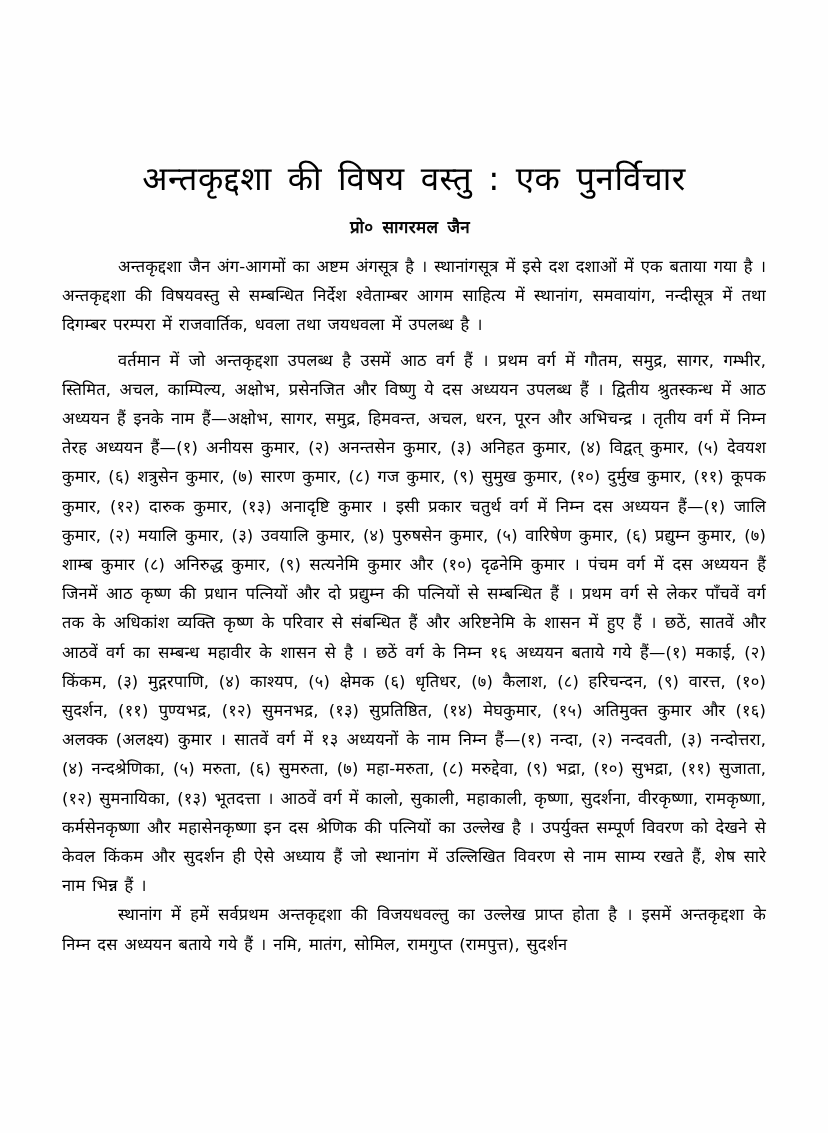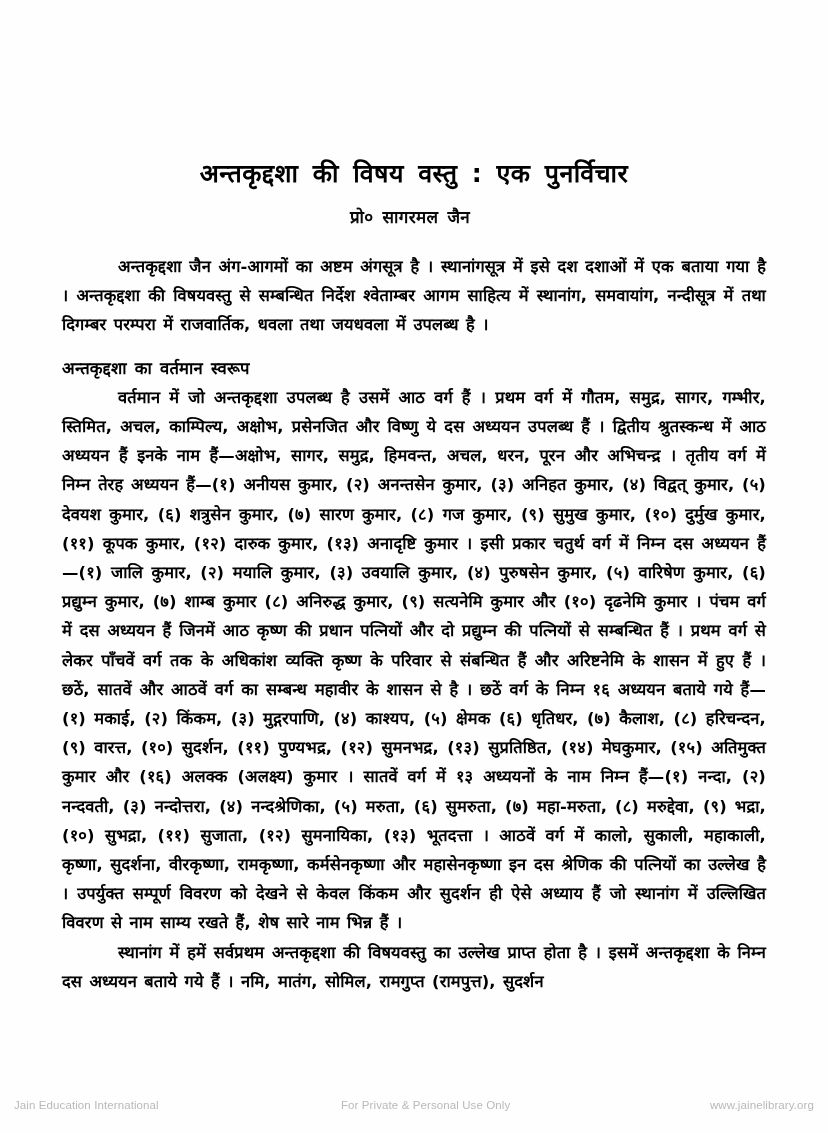"अन्तकृद्दशा की विषय वस्तु :" .doc-title { font-size: 25px -> 33px; font-weight: 700 -> 400 }
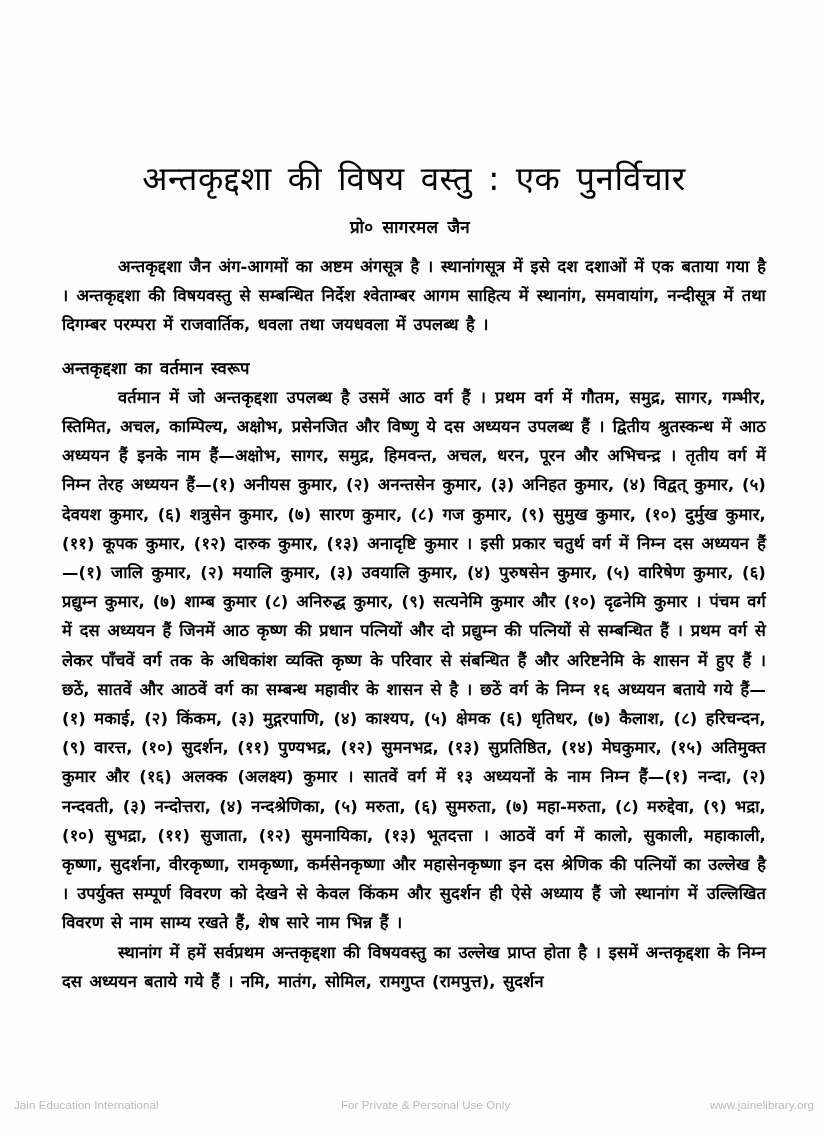"अन्तकृद्दशा जैन अंग-आगमों का अष्टम" p.para { font-weight: 700 -> 400 }
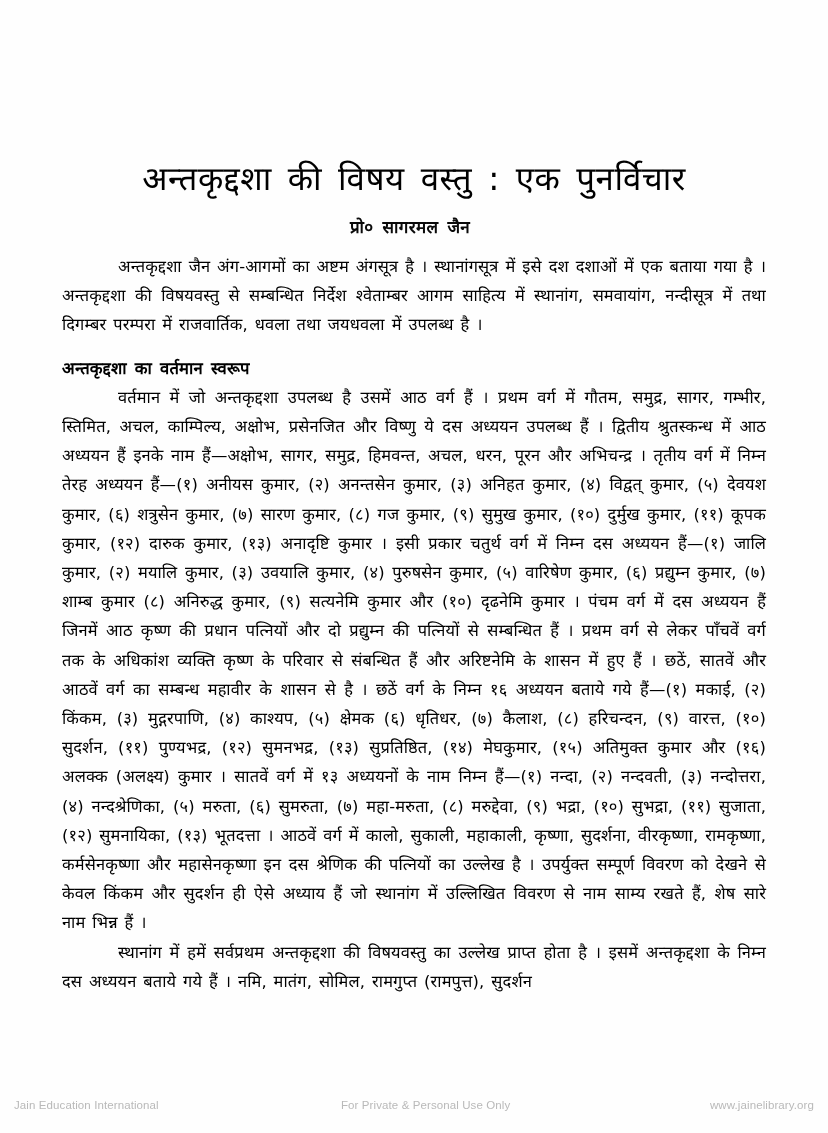"अन्तकृद्दशा का वर्तमान स्वरूप" h2.section-head { html: <h2>अन्तकृद्दशा का वर्तमान स्वरूप</h2> -> none }
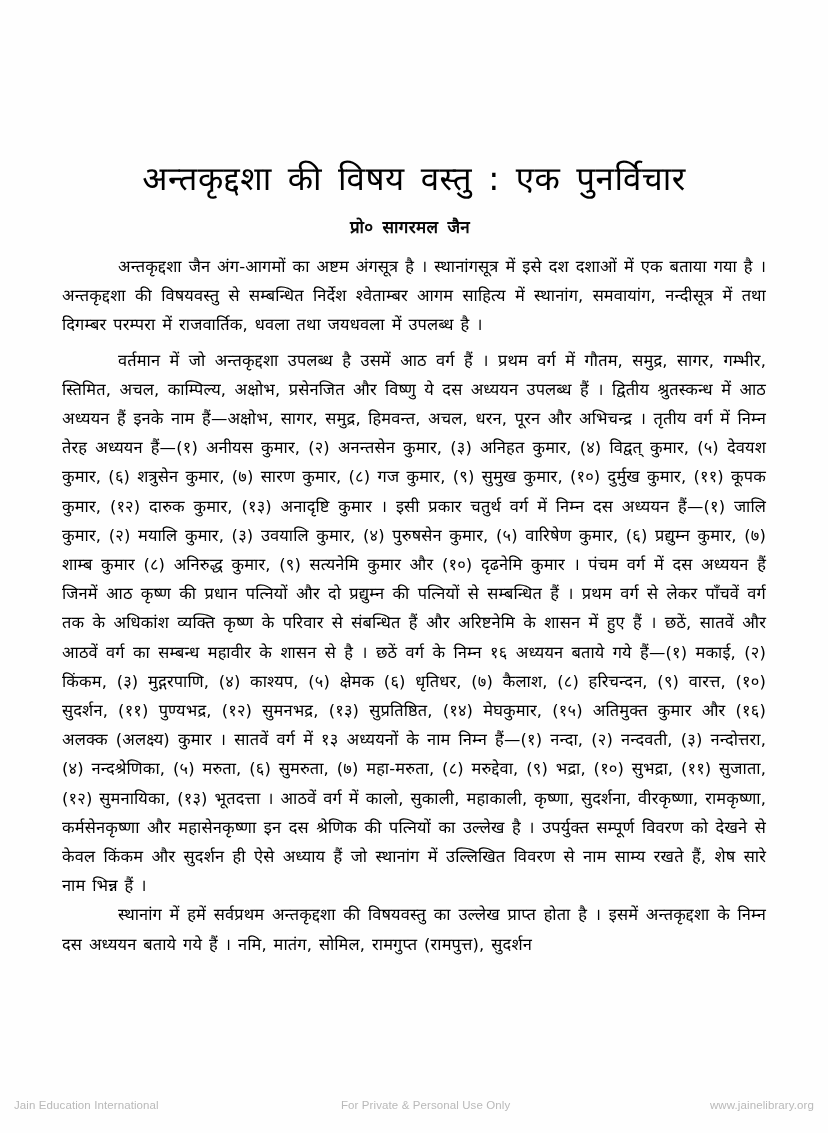"स्थानांग में हमें सर्वप्रथम अन्तकृद्दशा" p.para { text: विषयवस्तु -> विजयधवल्तु }
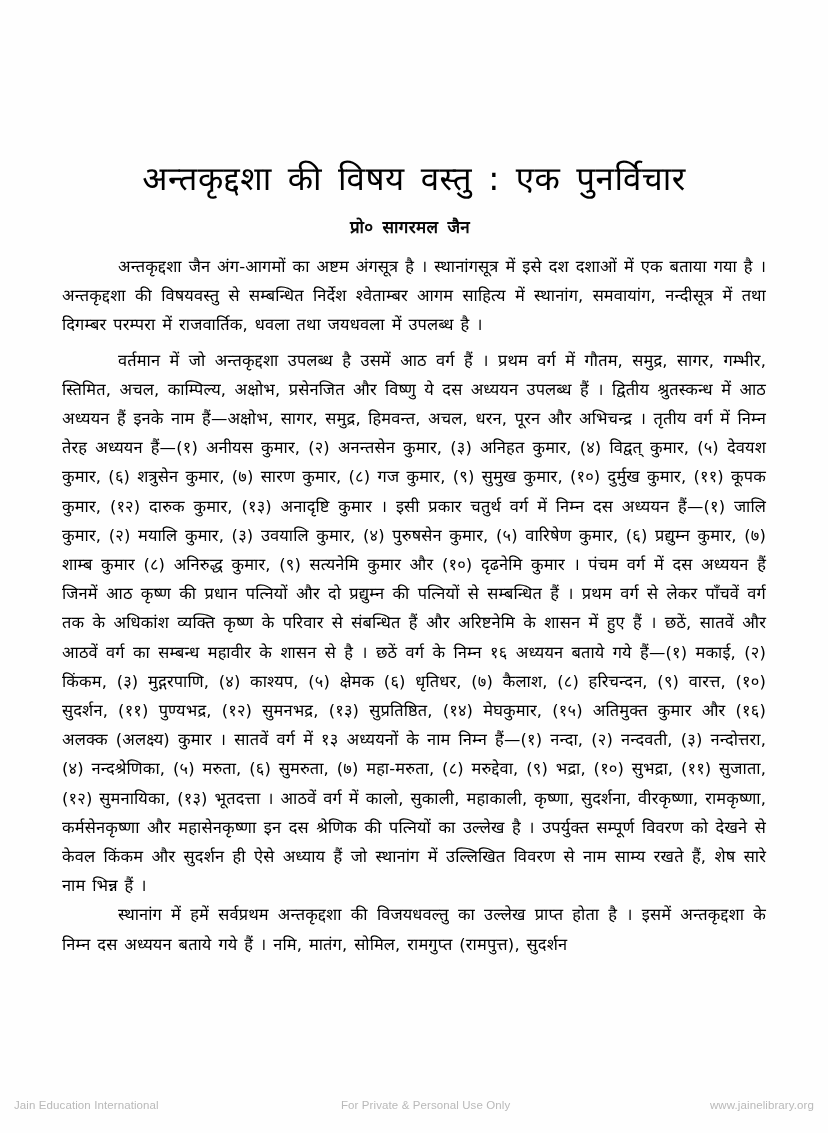"Jain Education International" div.footer { html: <div> <span>Jain Education International</span> <span>For Private &amp; Personal Use Only</span> <span>www.jainelibrary.org</span> </div> -> none }
